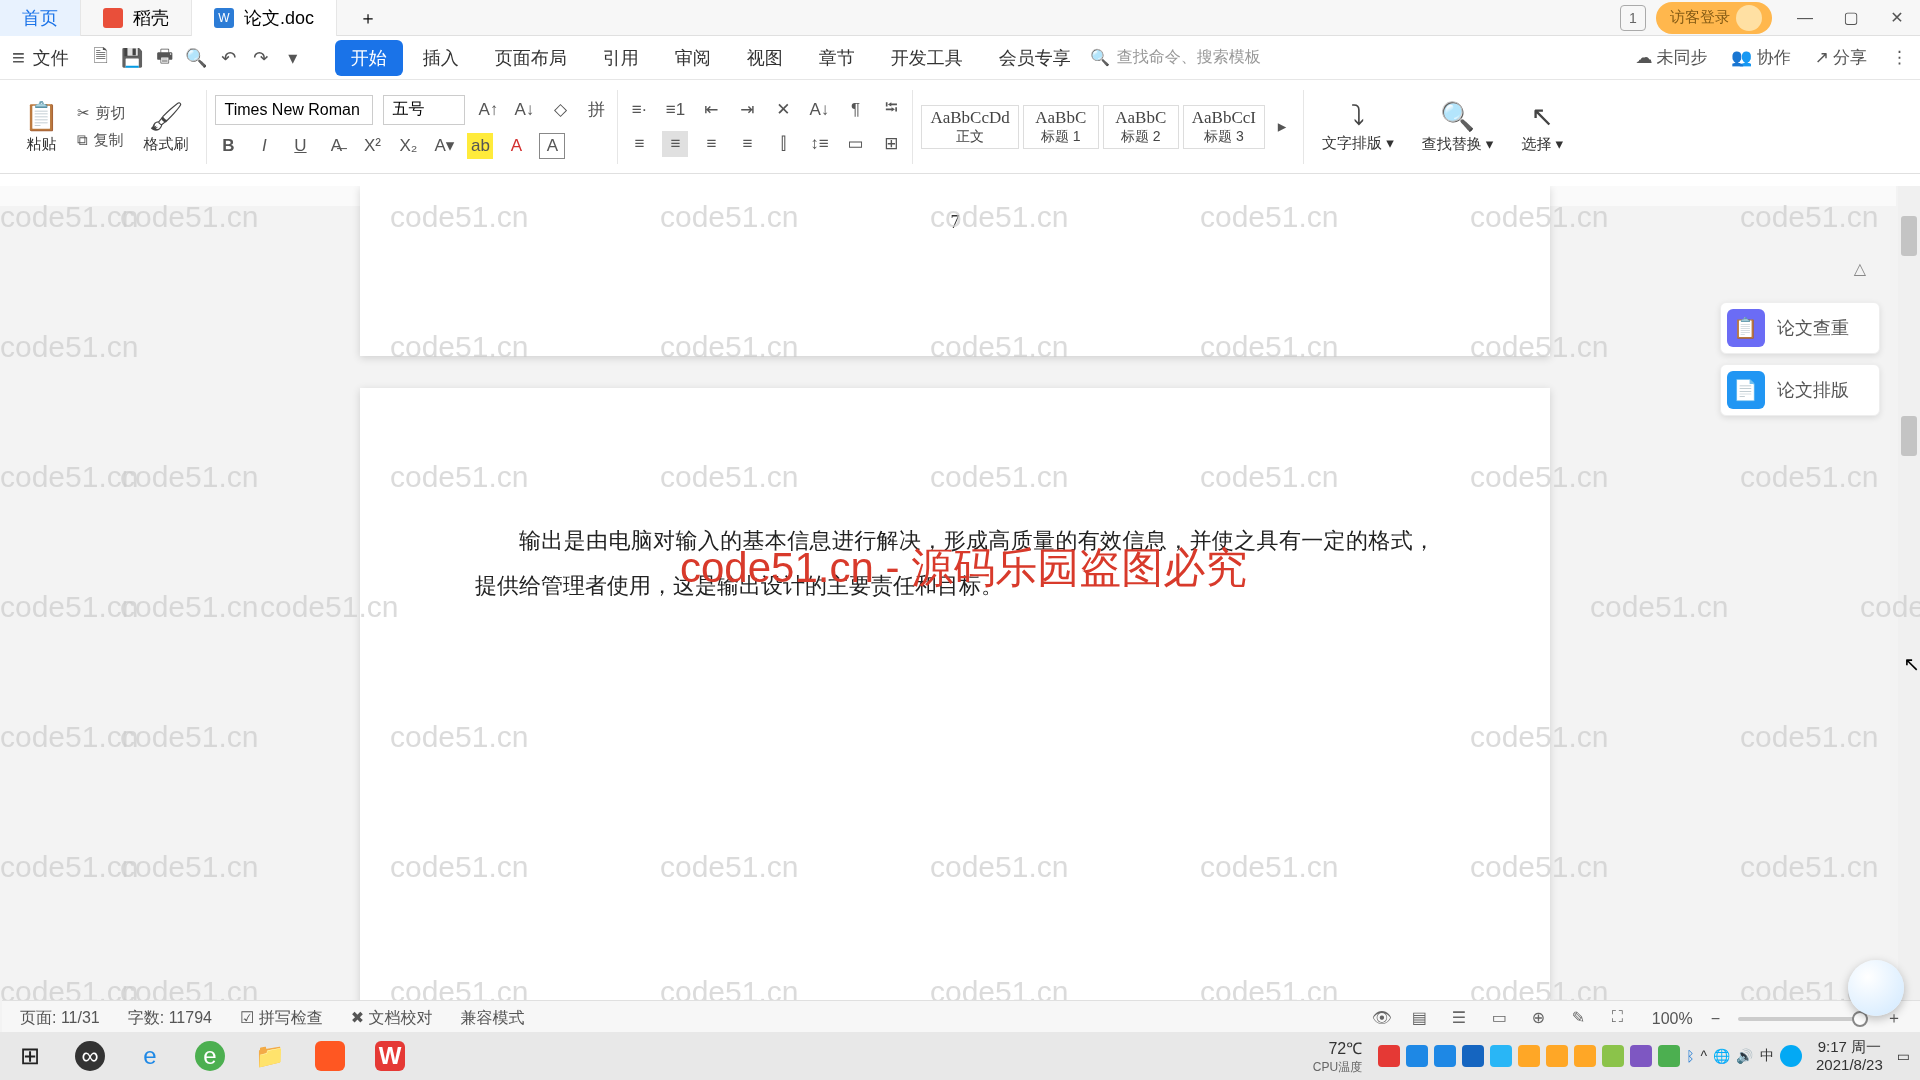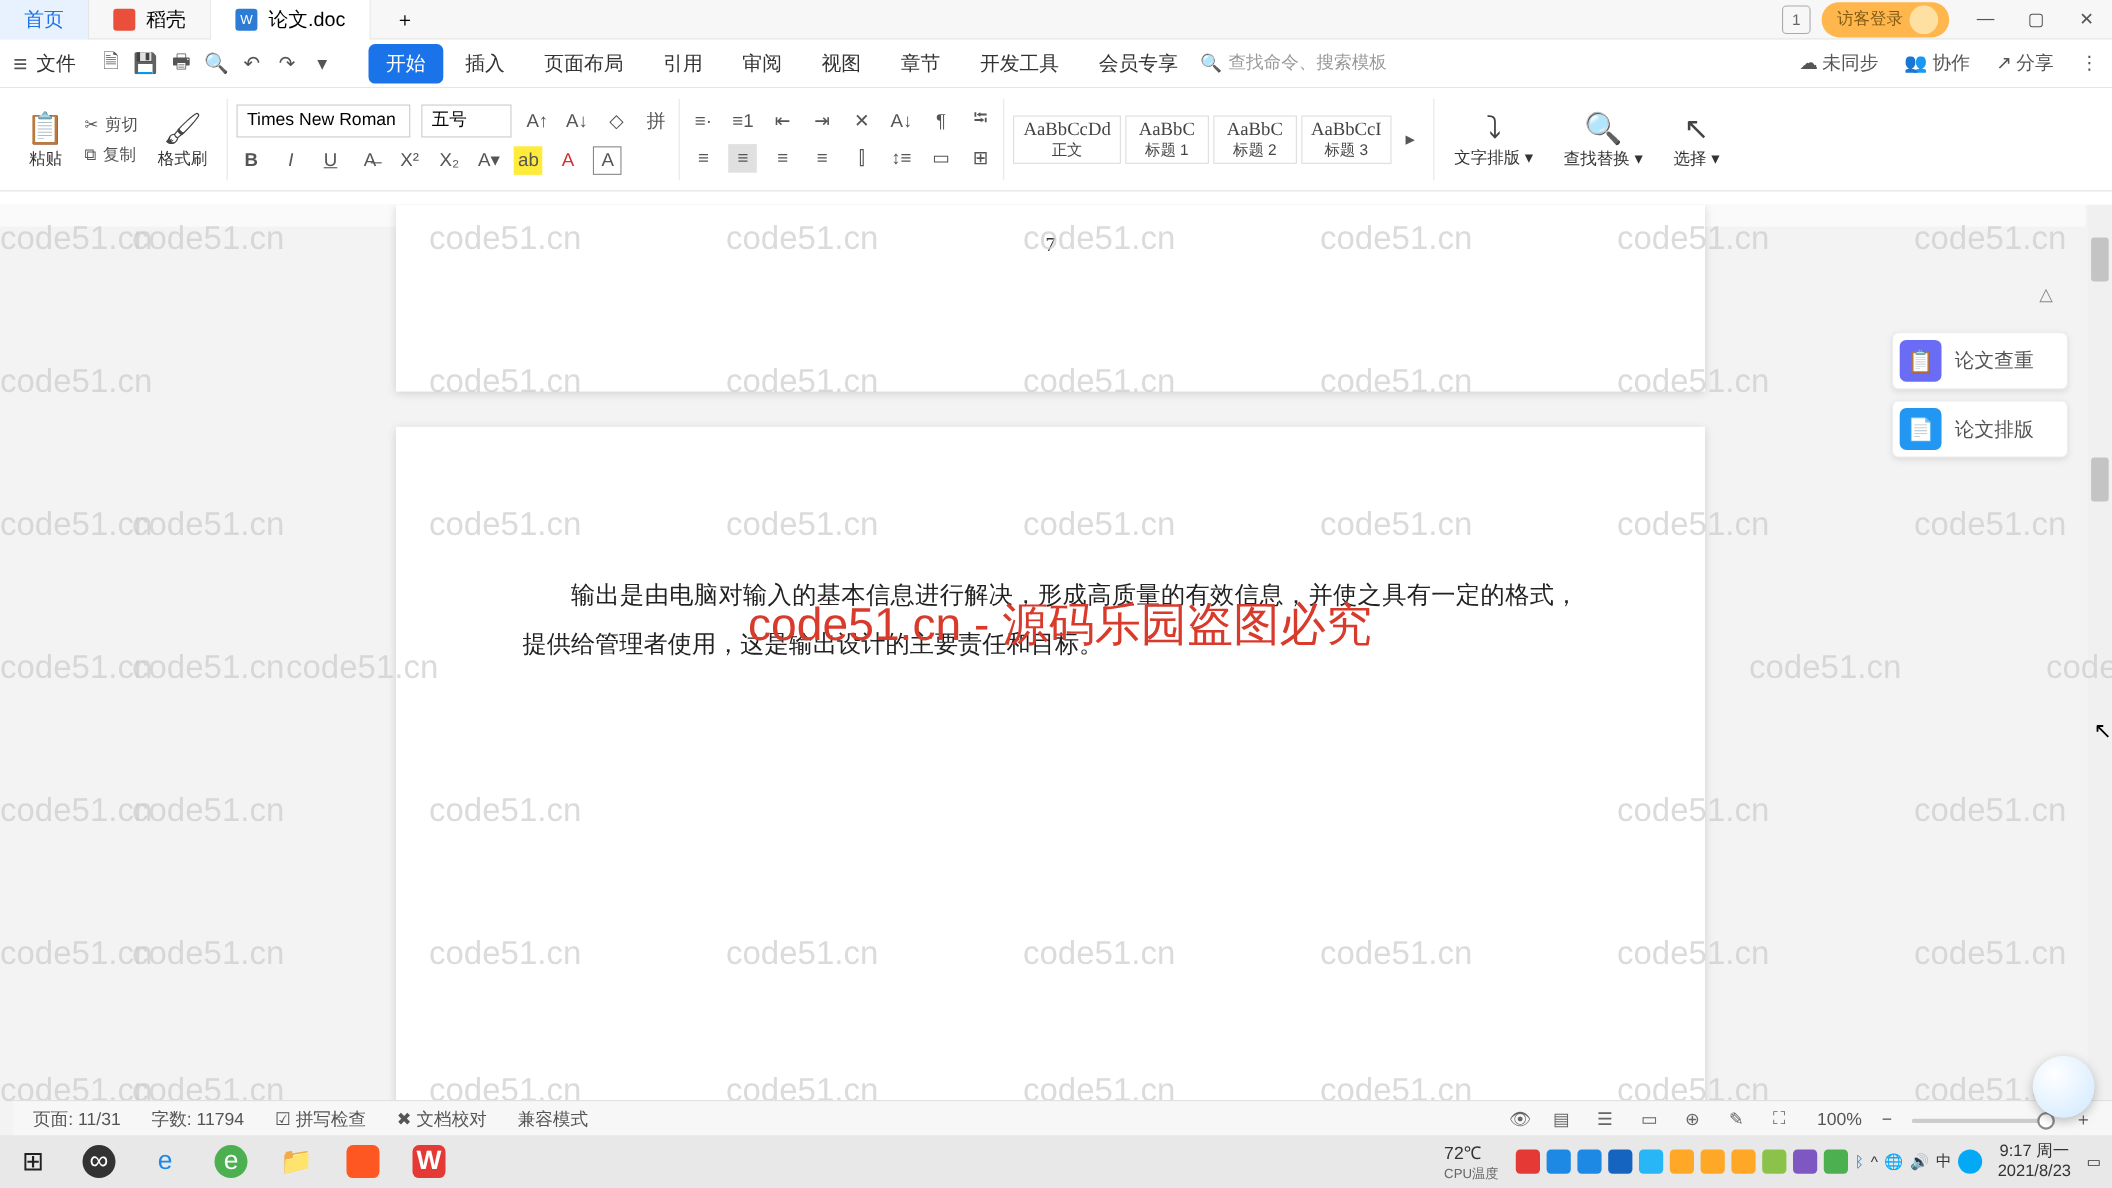"页面: 11/31" .status { left: 12px -> 2px }
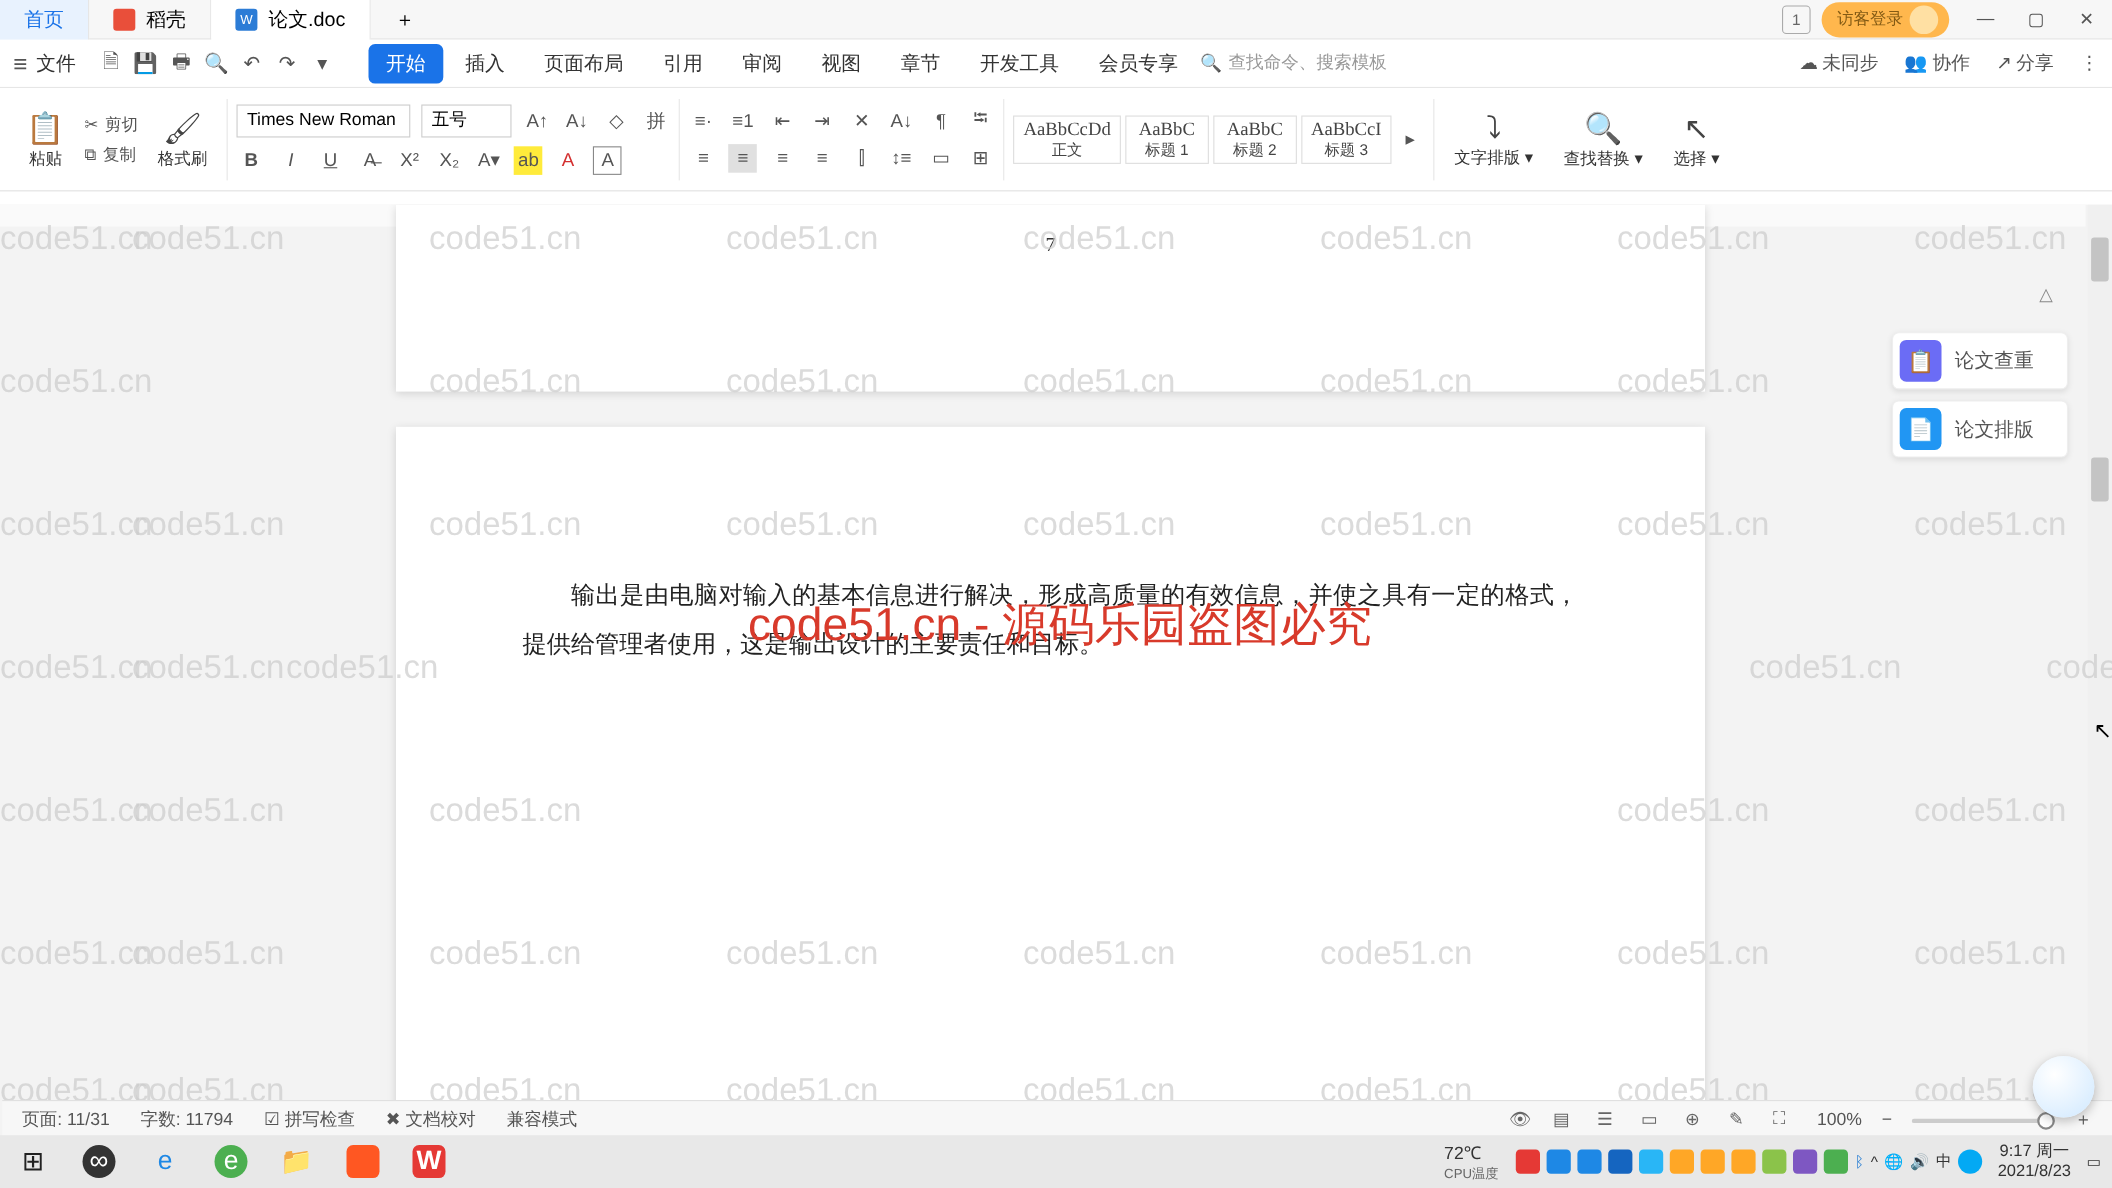"72℃" div { text-align: left -> right }
